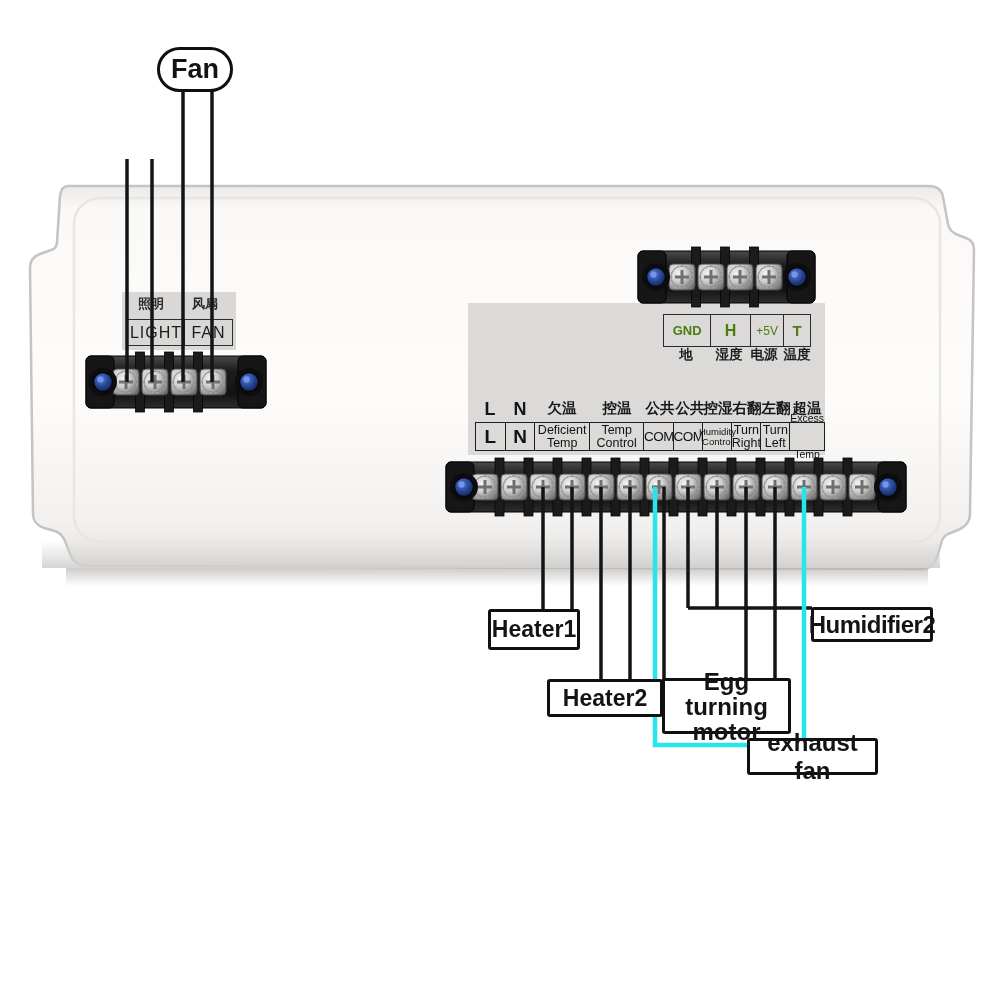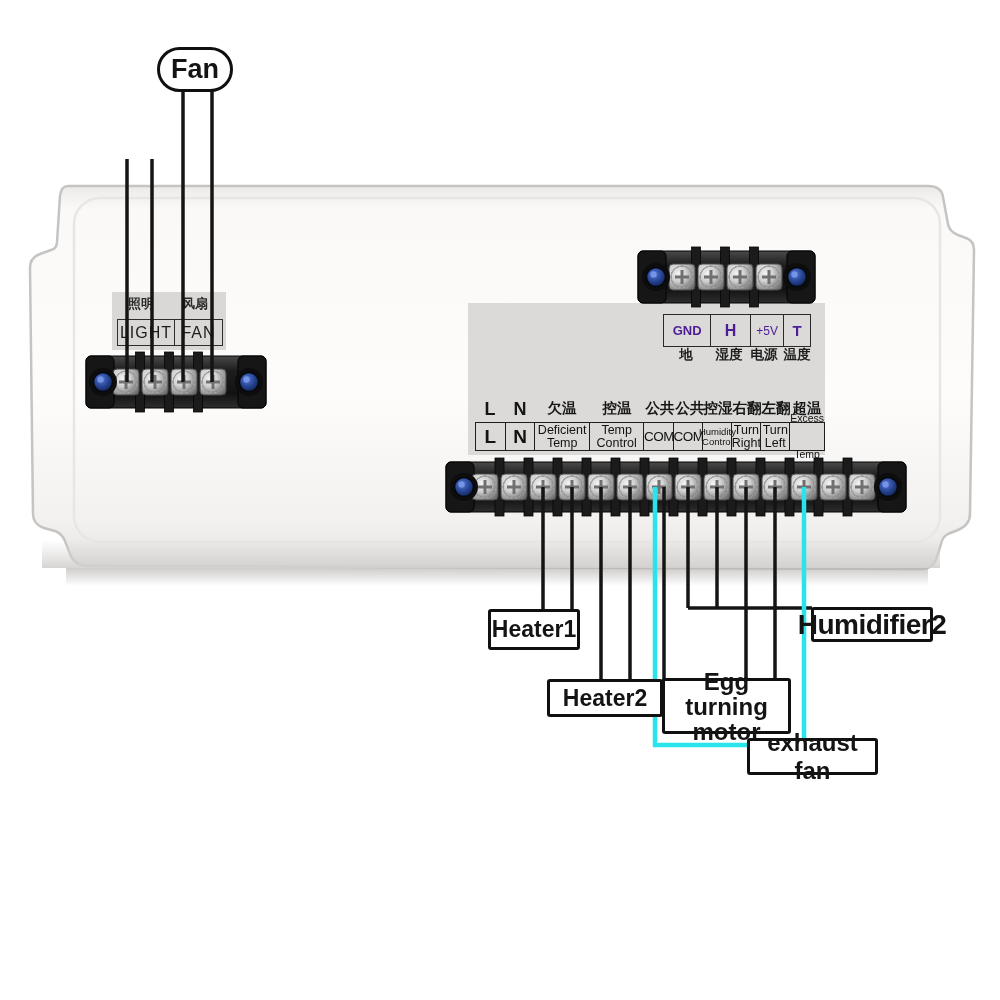"照明" #lightfan-sticker { left: 112px -> 122px }
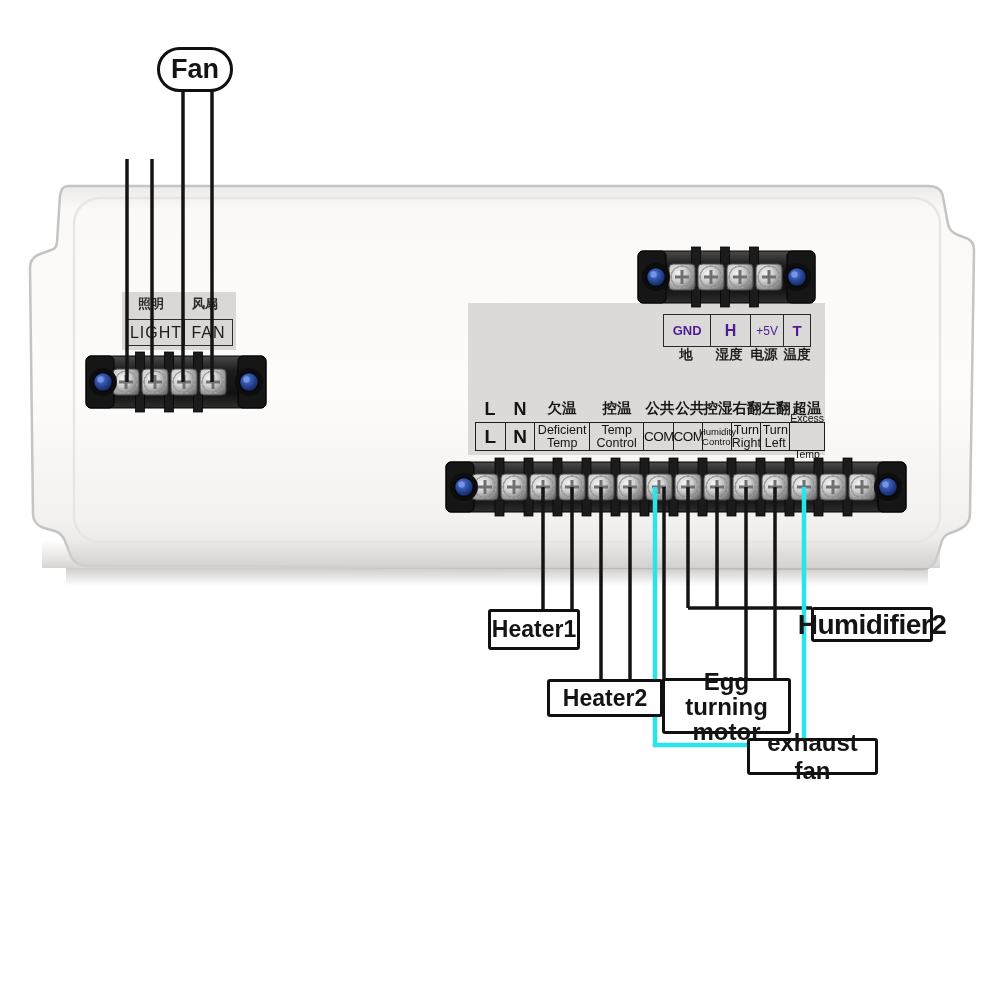"GND" .sensor-cell { color: #4c1d95 -> #4d7c0f }
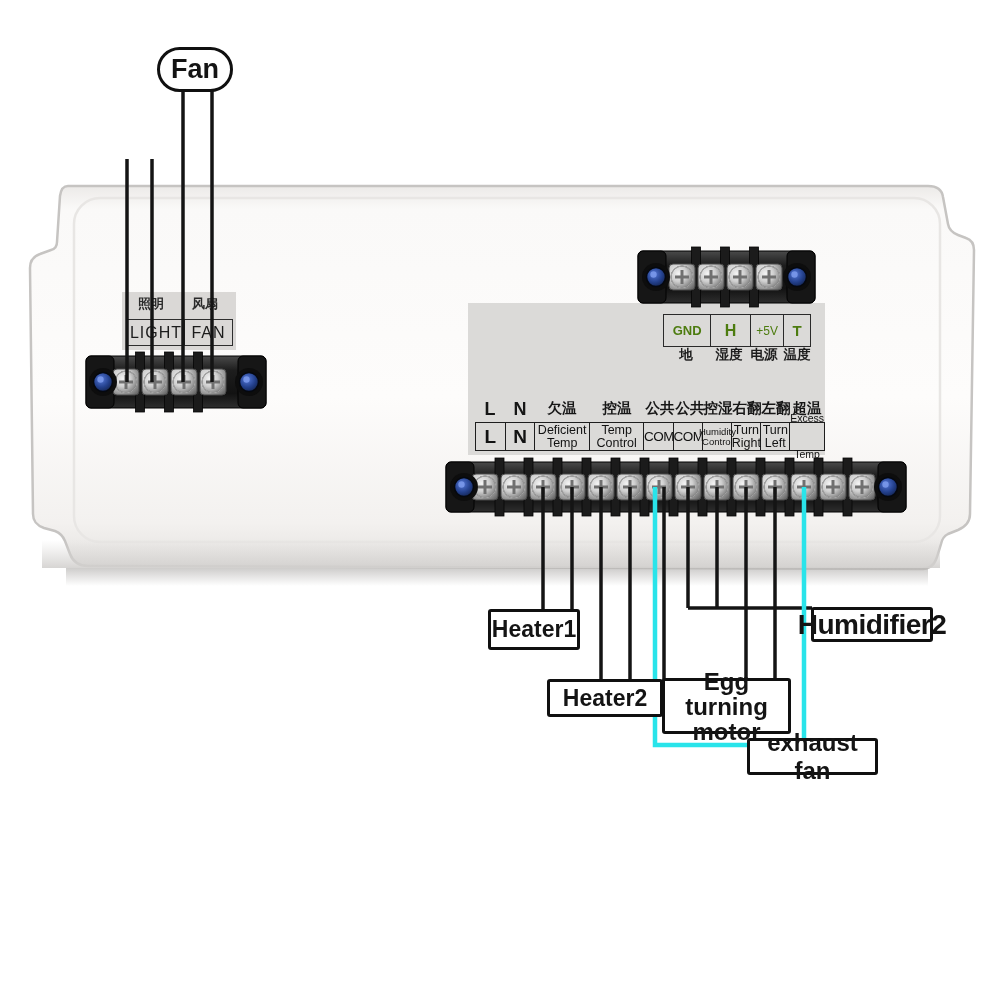"Humidifier2" #humidifier-callout { font-size: 28px -> 24px }
